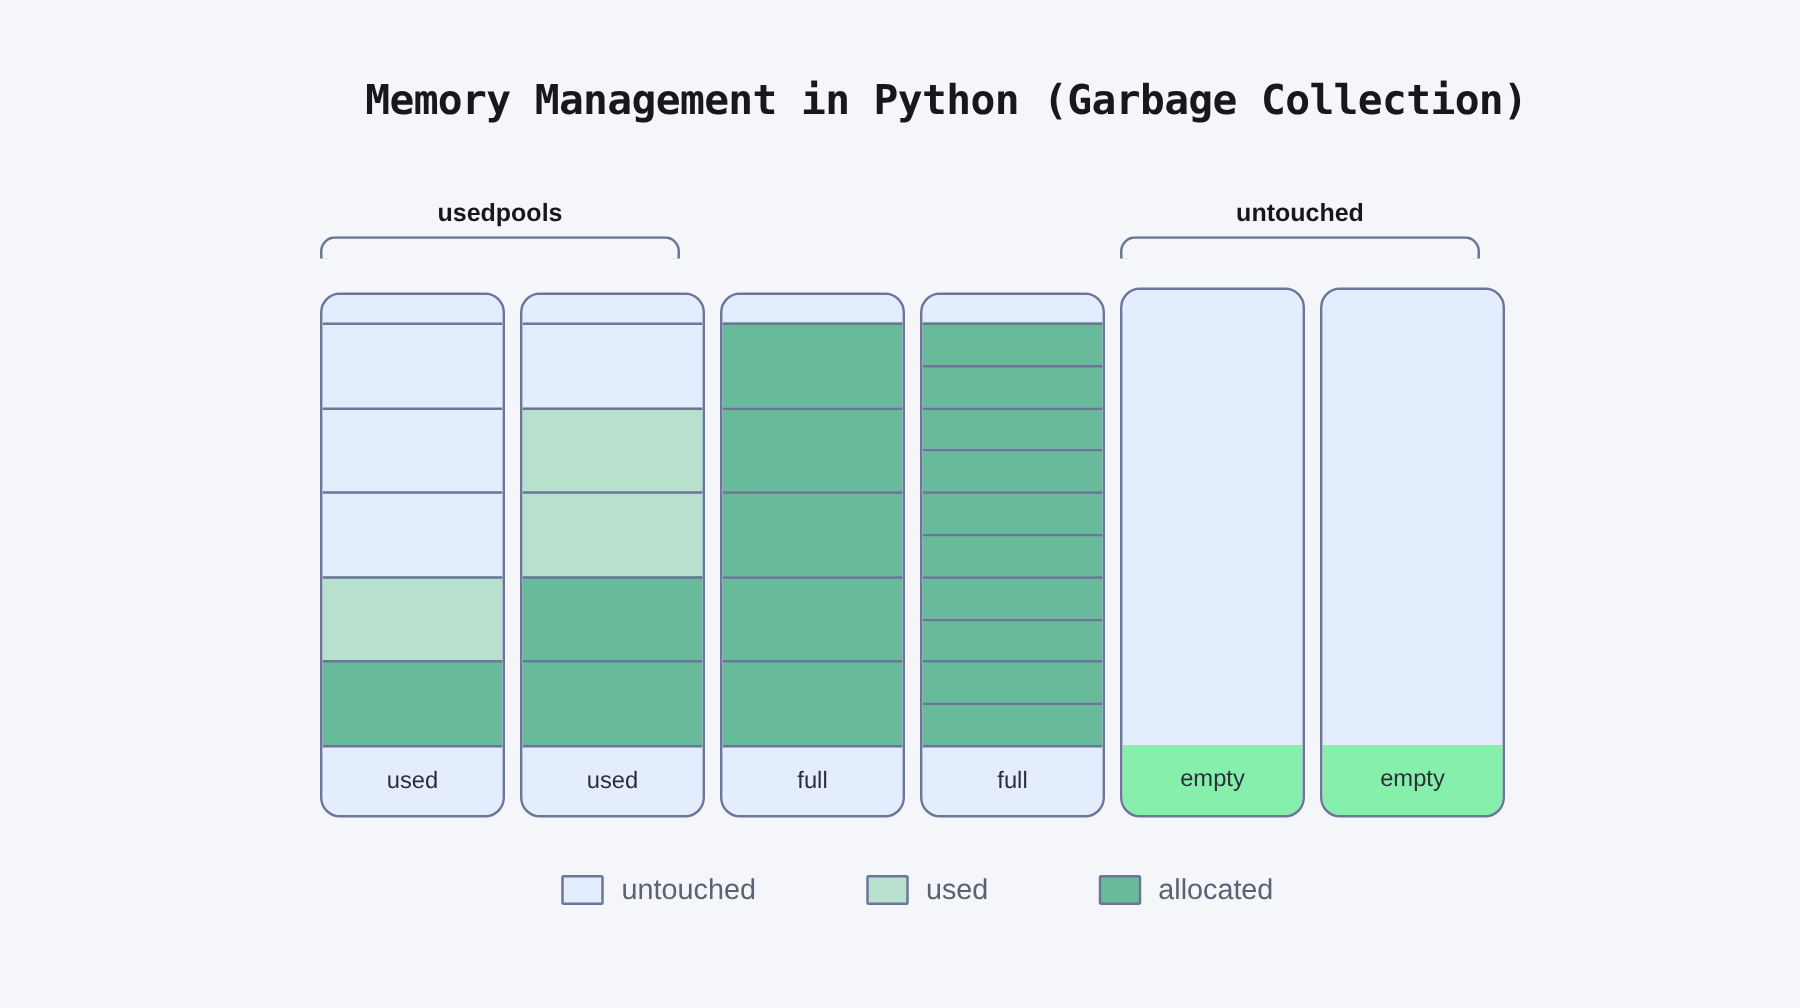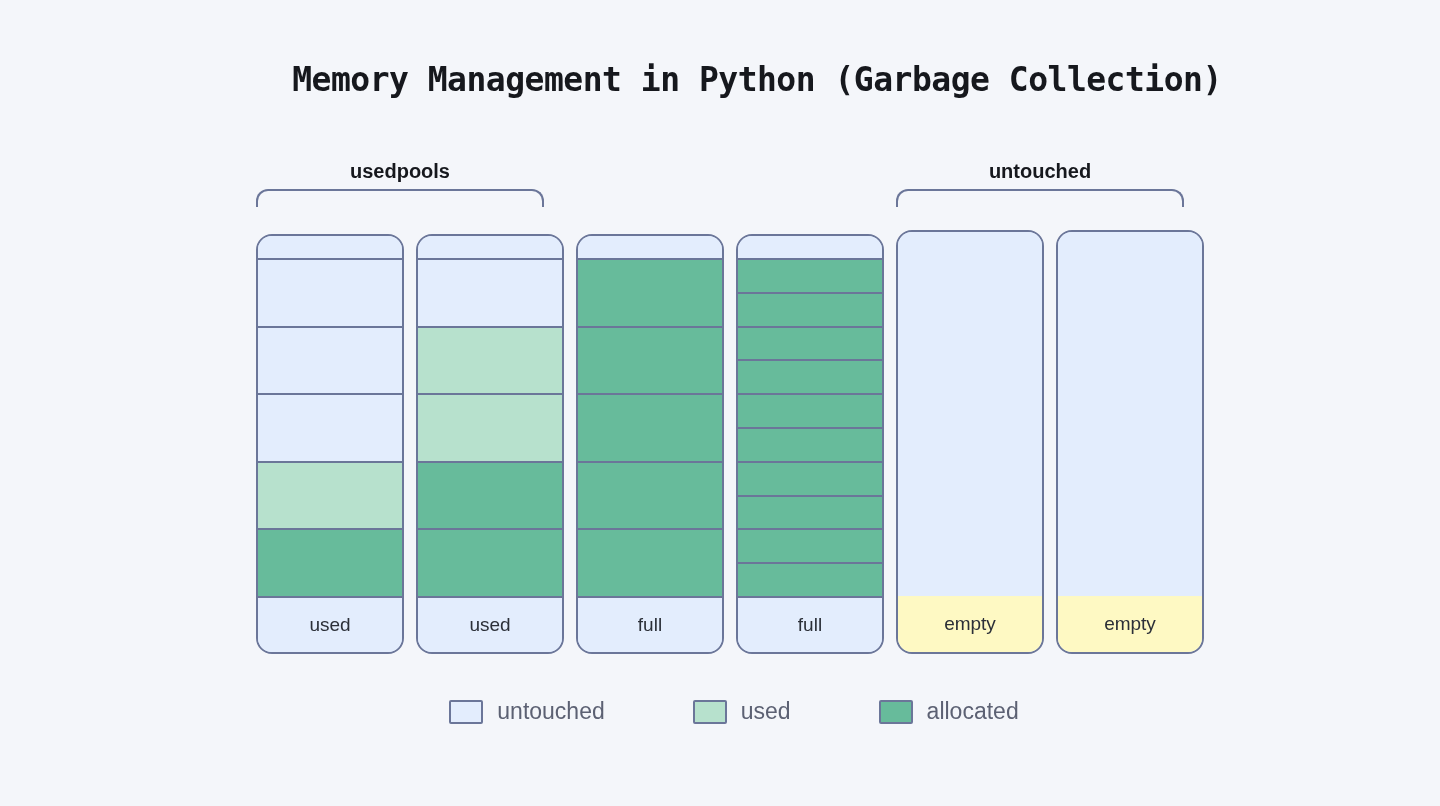"empty" .pool-empty-label { background: #fef9c3 -> #86efac }
